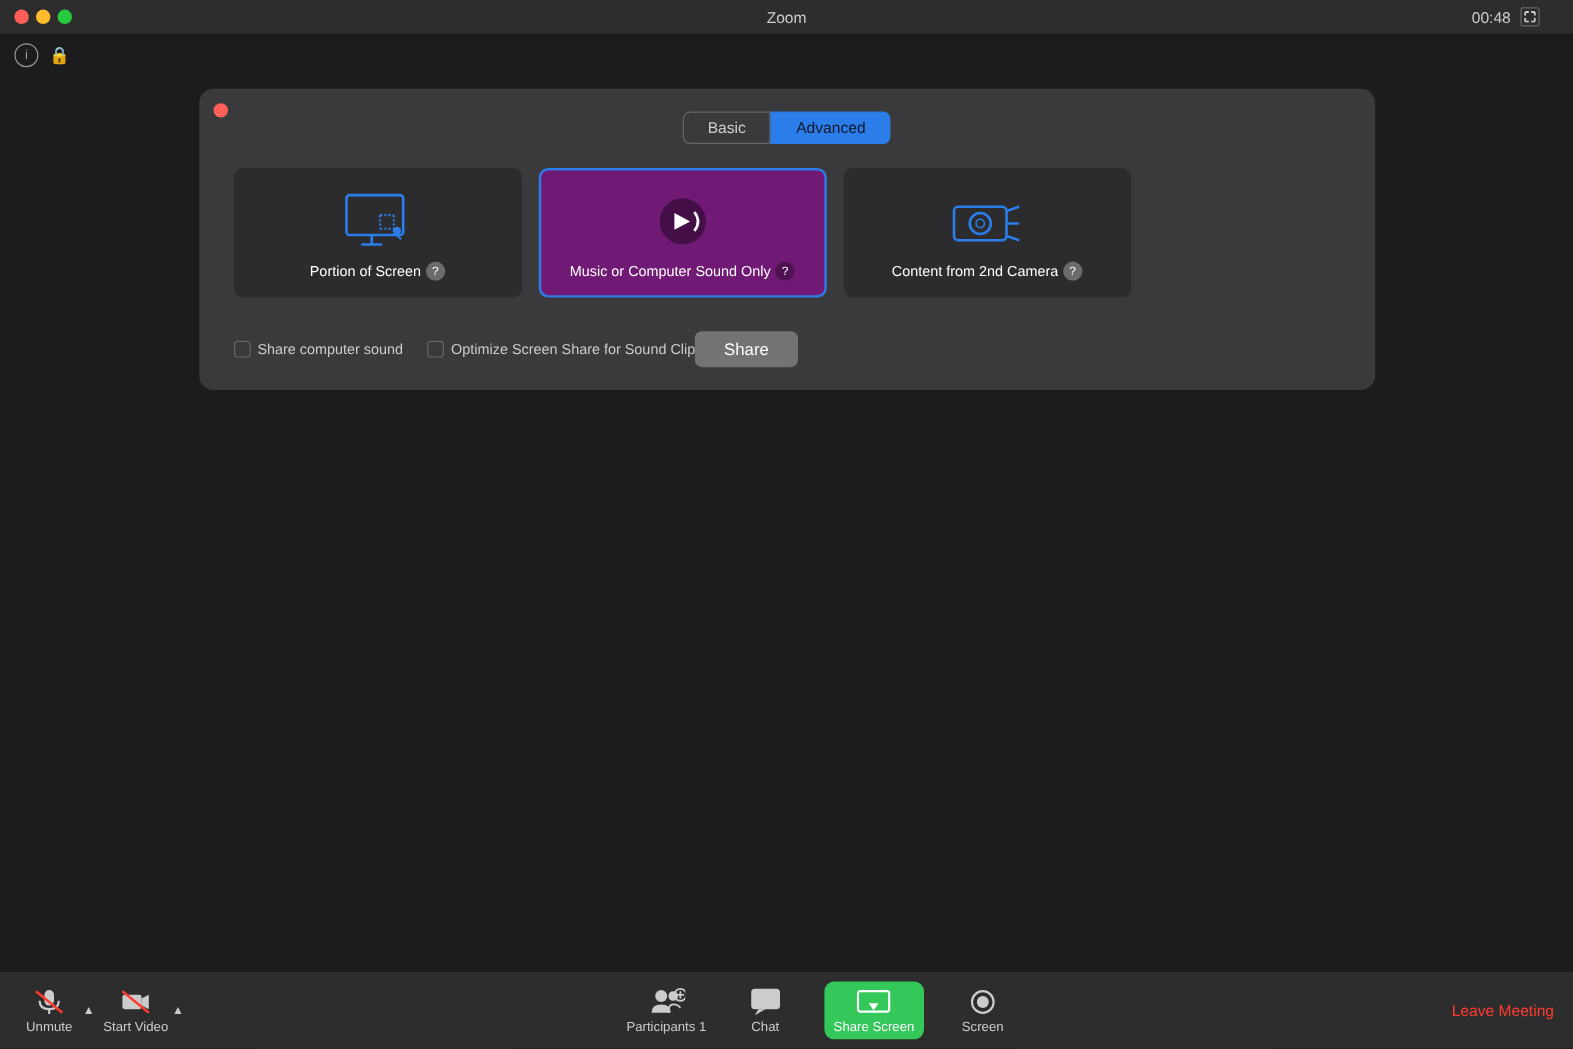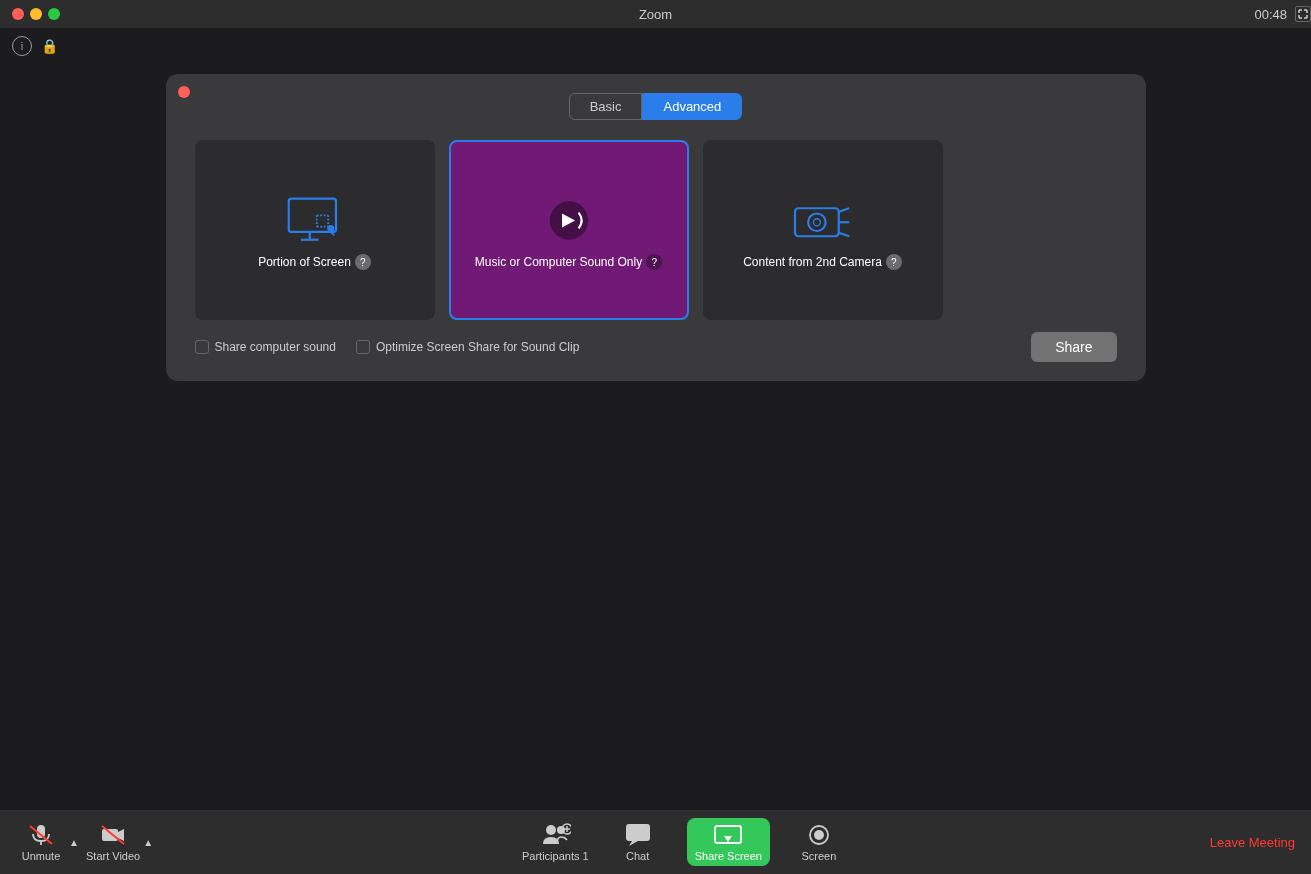"00:48" .title-bar-right { right: 0 -> 28px }
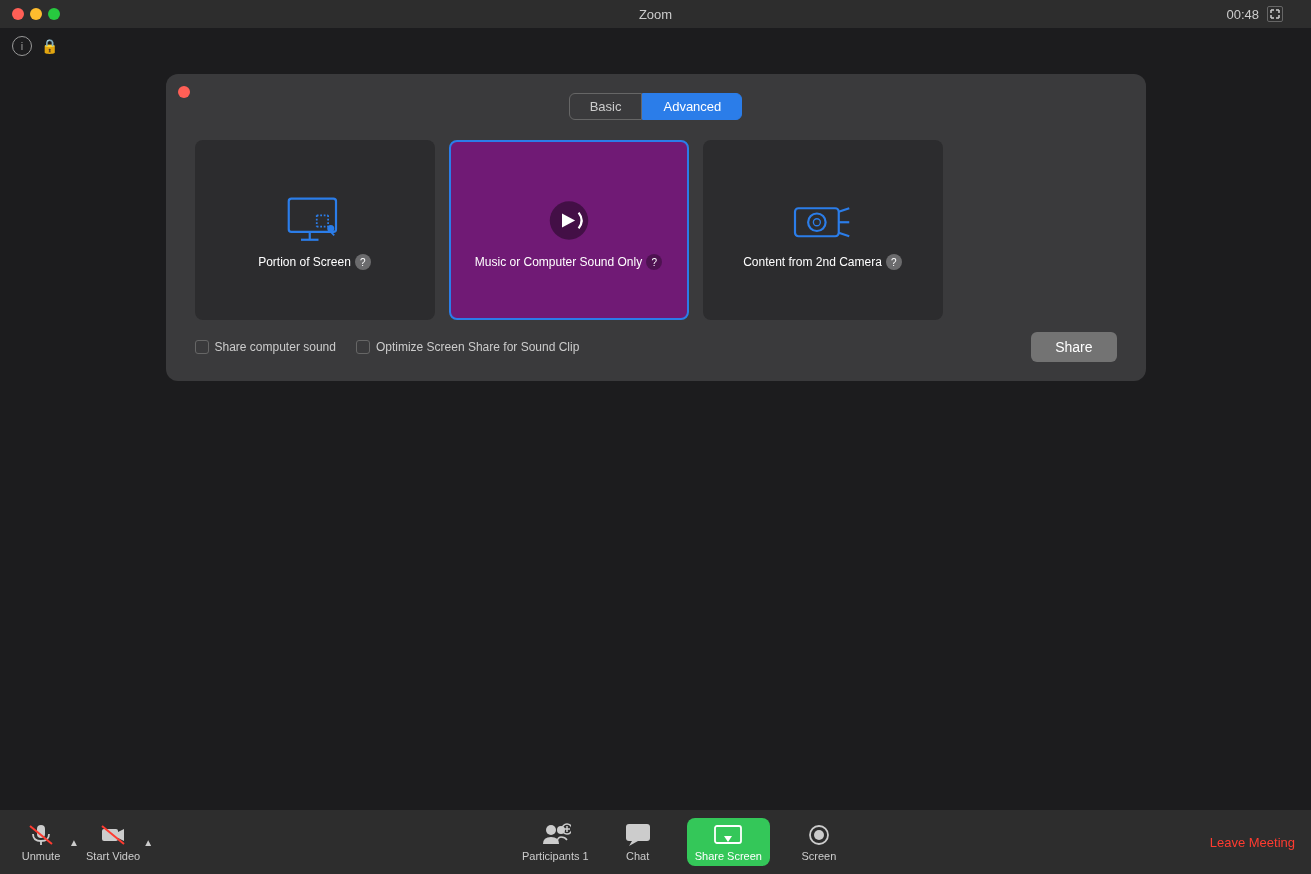"Advanced" .tab-btn.active { color: #ffffff -> #0f172a }
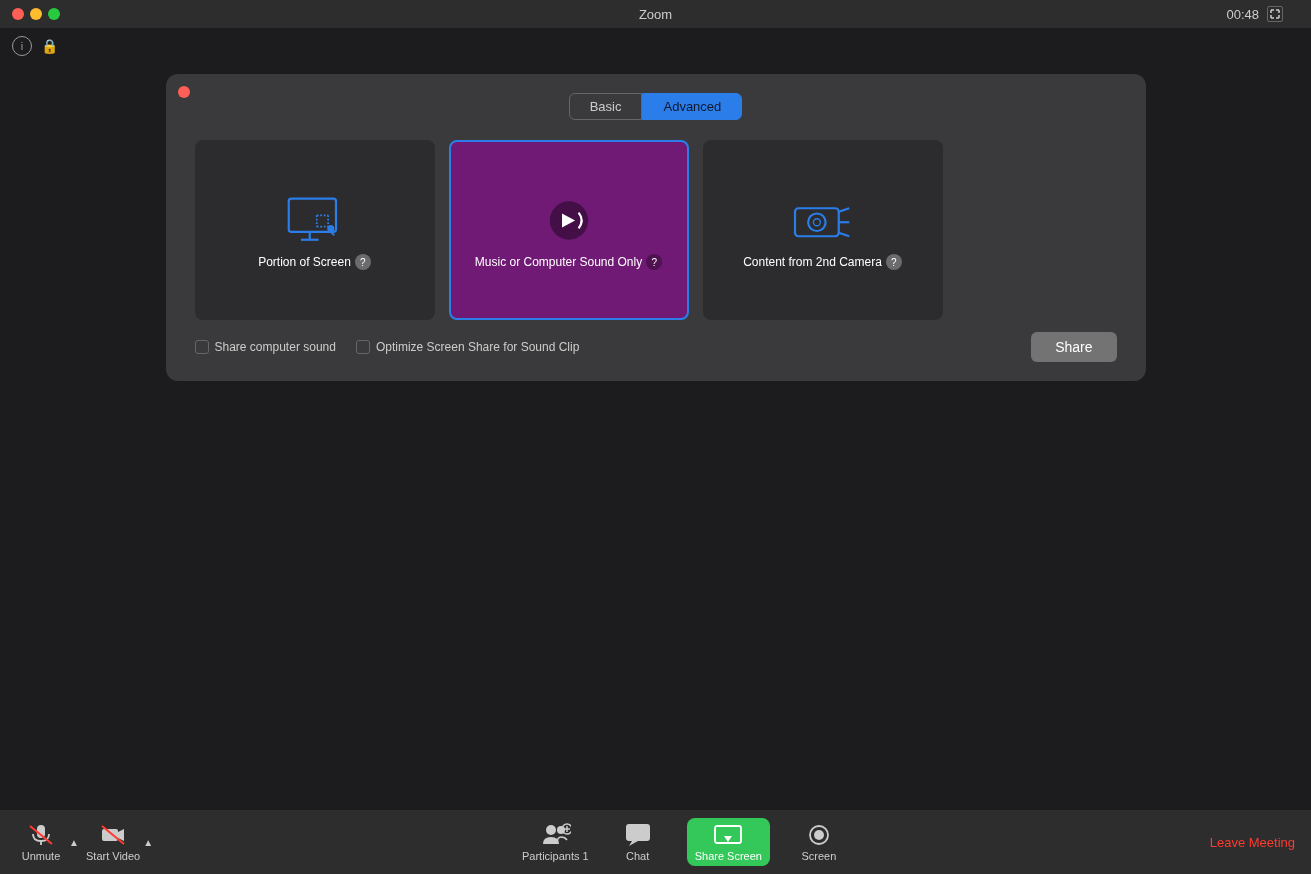"Portion of Screen" .card { height: 180px -> 108px }
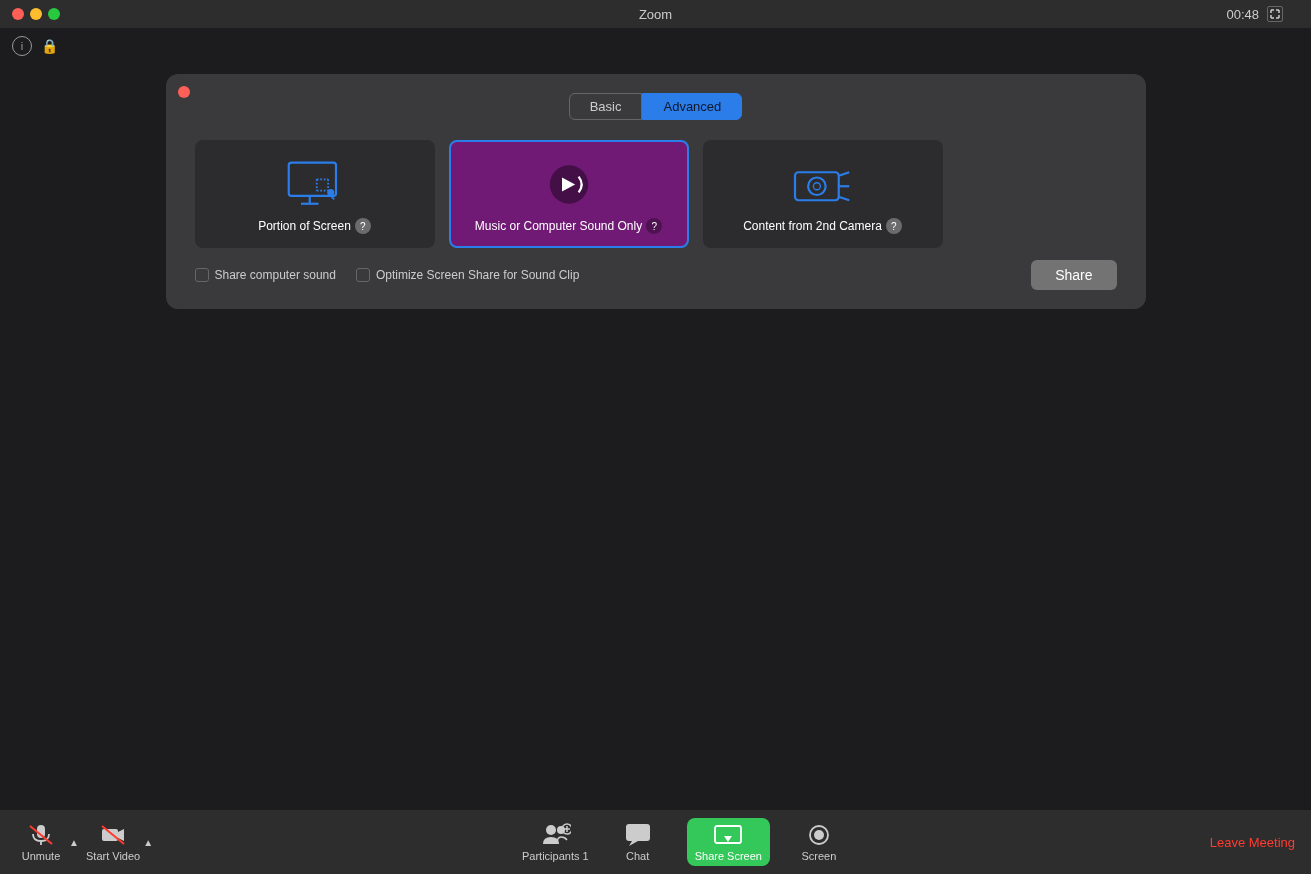"Share computer sound" .dialog-bottom { justify-content: space-between -> none; margin-top: 12px -> 28px }
